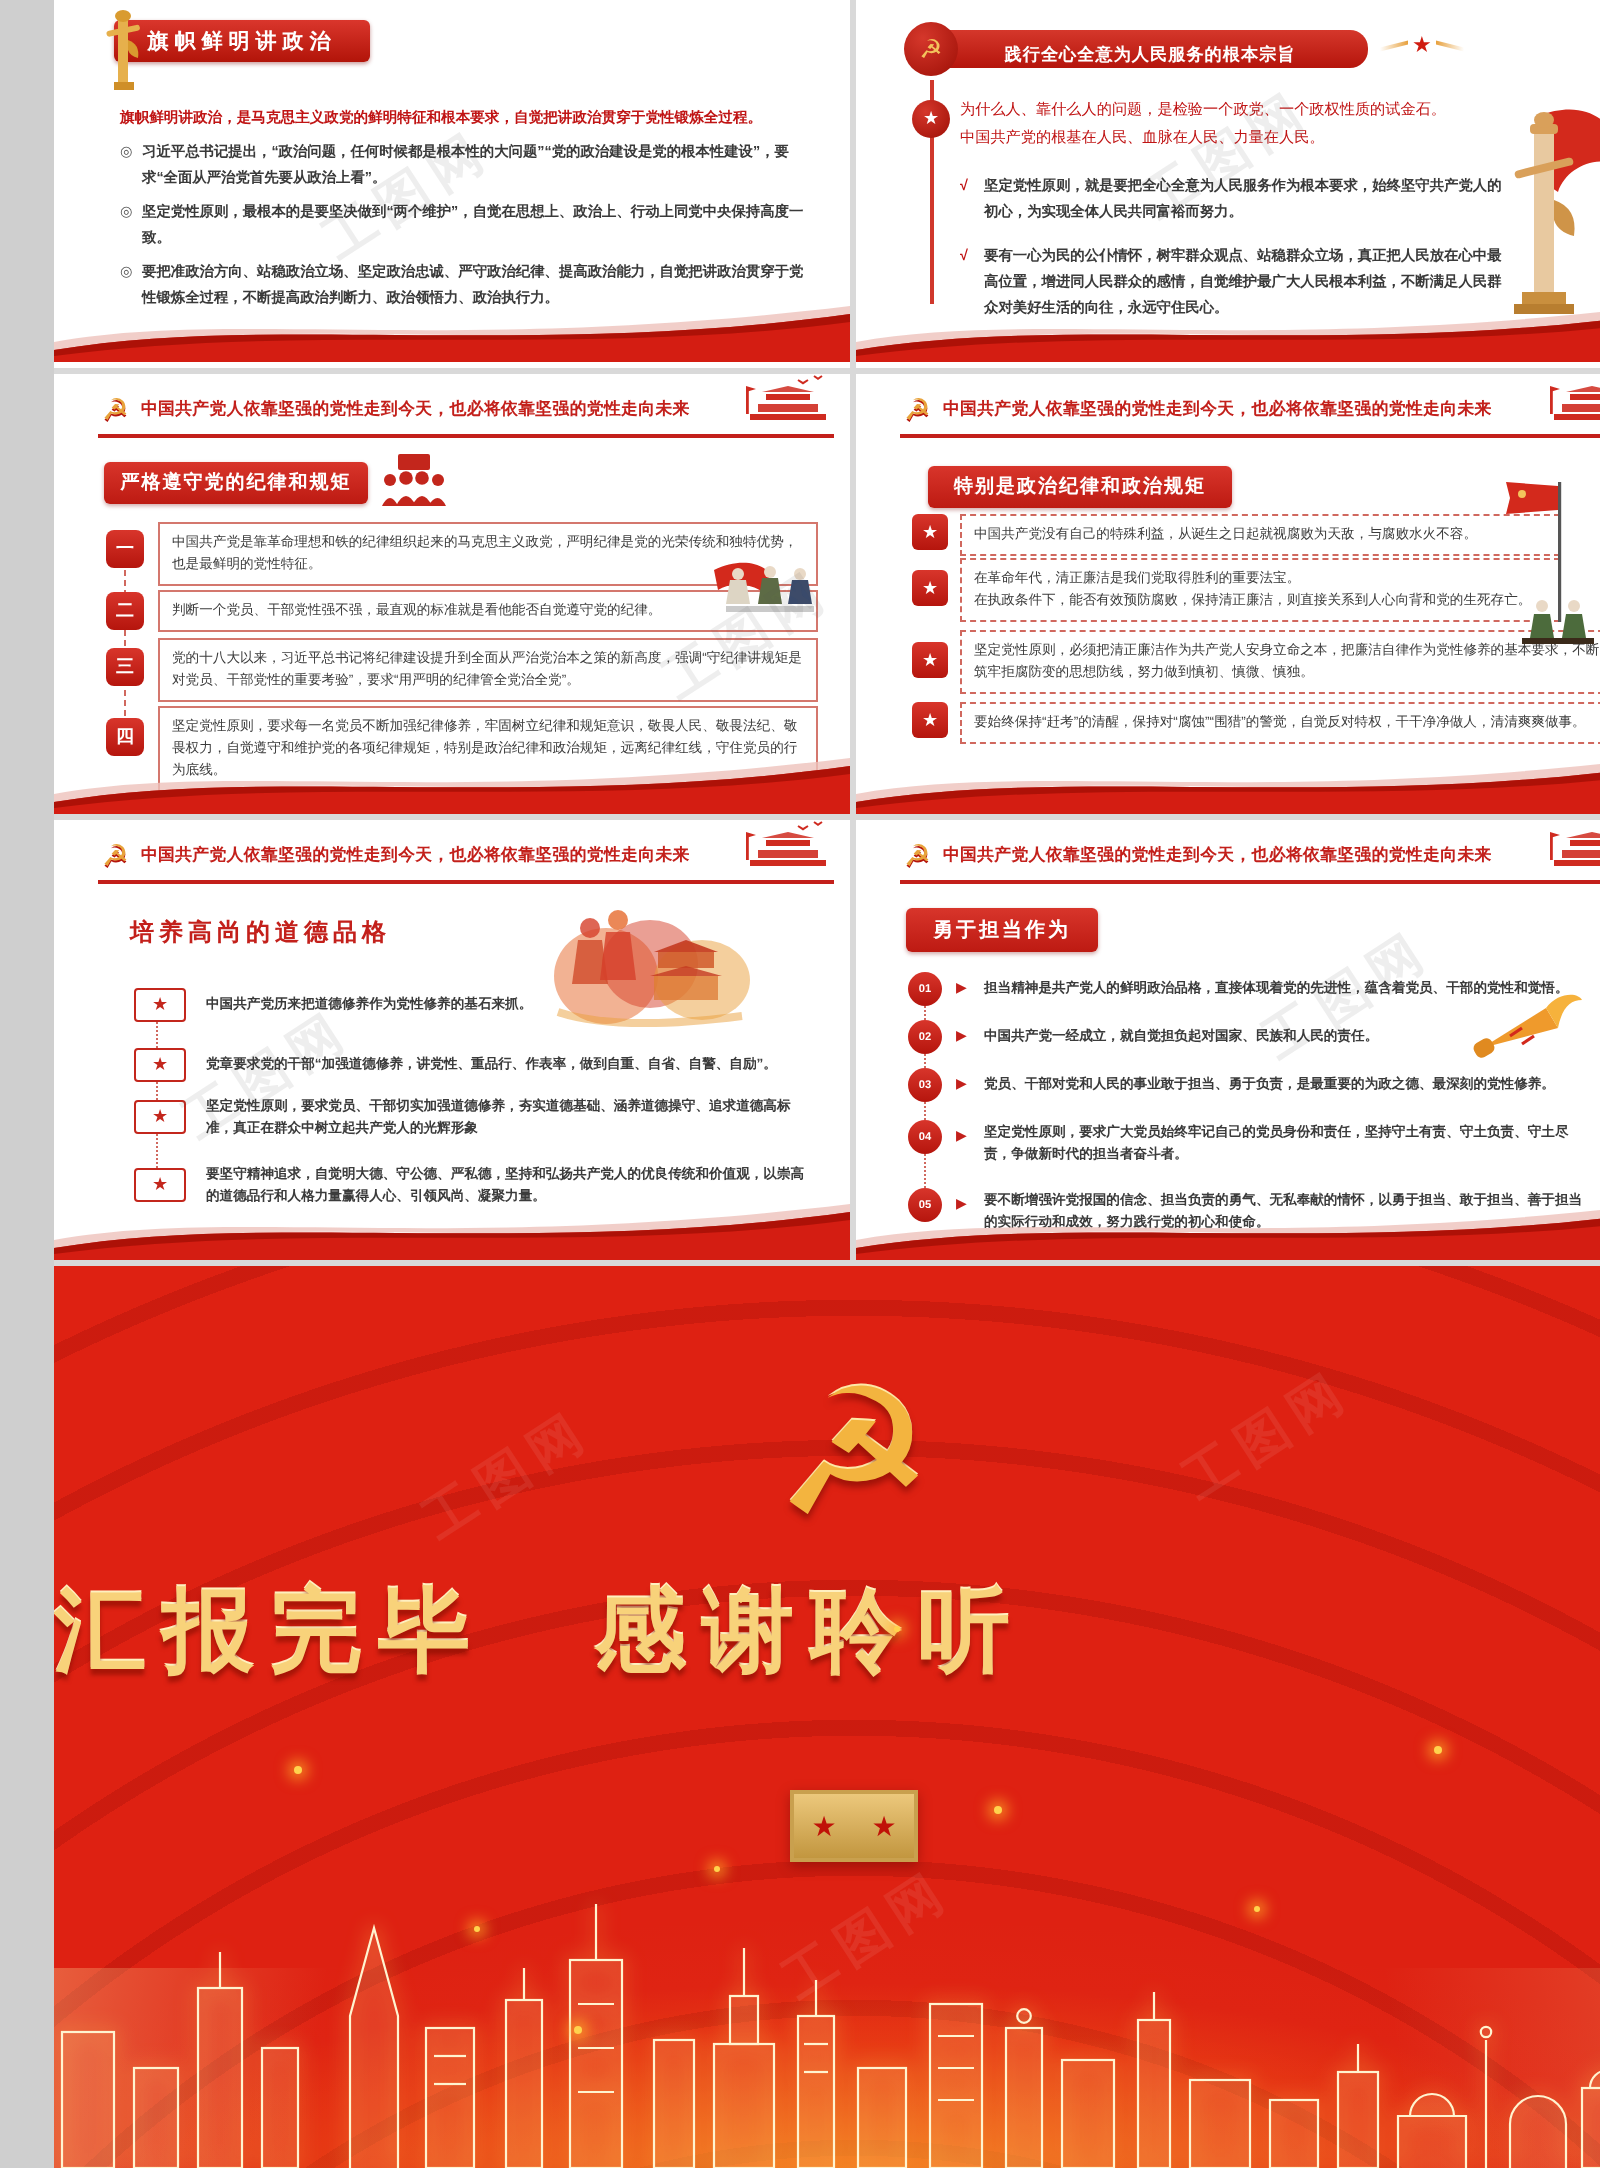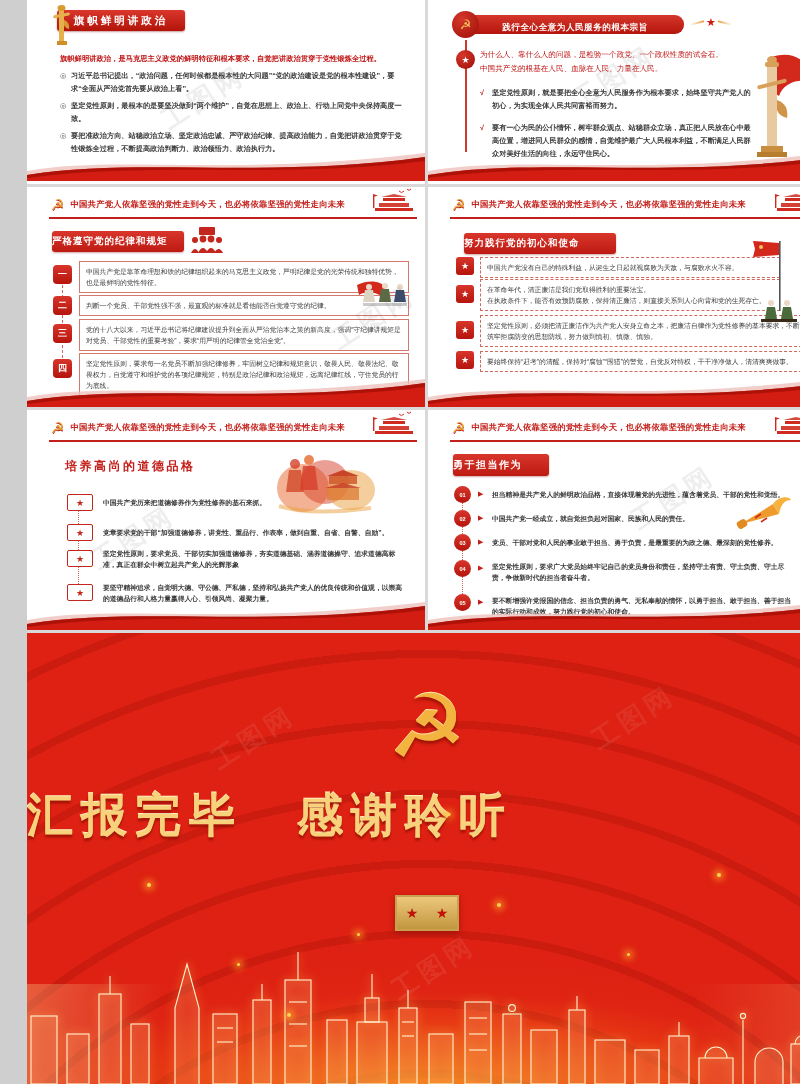"严格遵守党的纪律和规矩" .secbox { justify-content: none -> center }
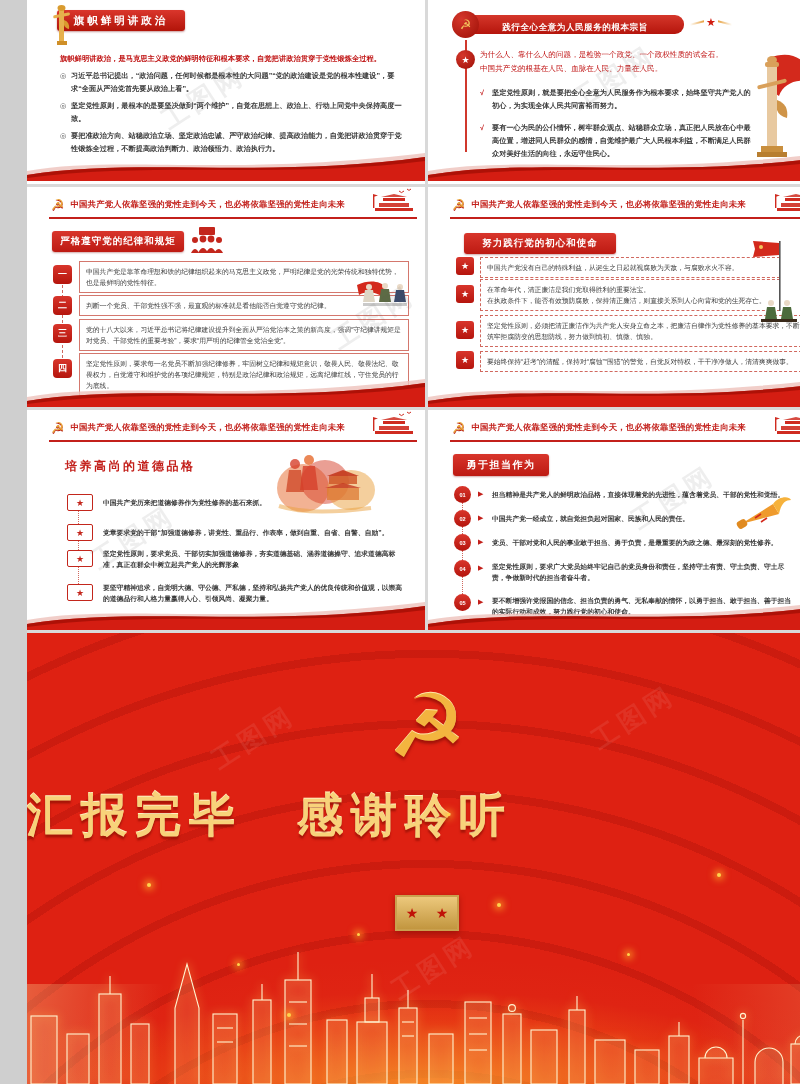"努力践行党的初心和使命" span { text: 努力践行党的初心和使命 -> 特别是政治纪律和政治规矩 }
